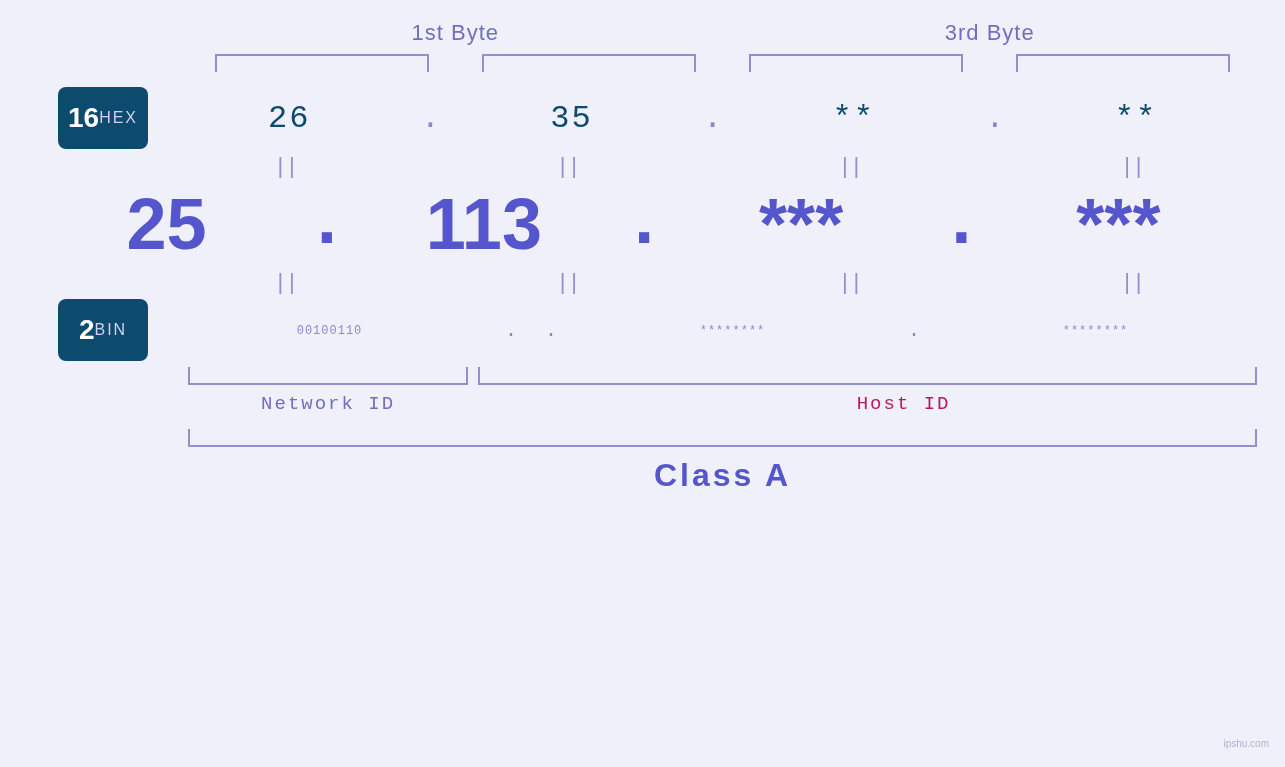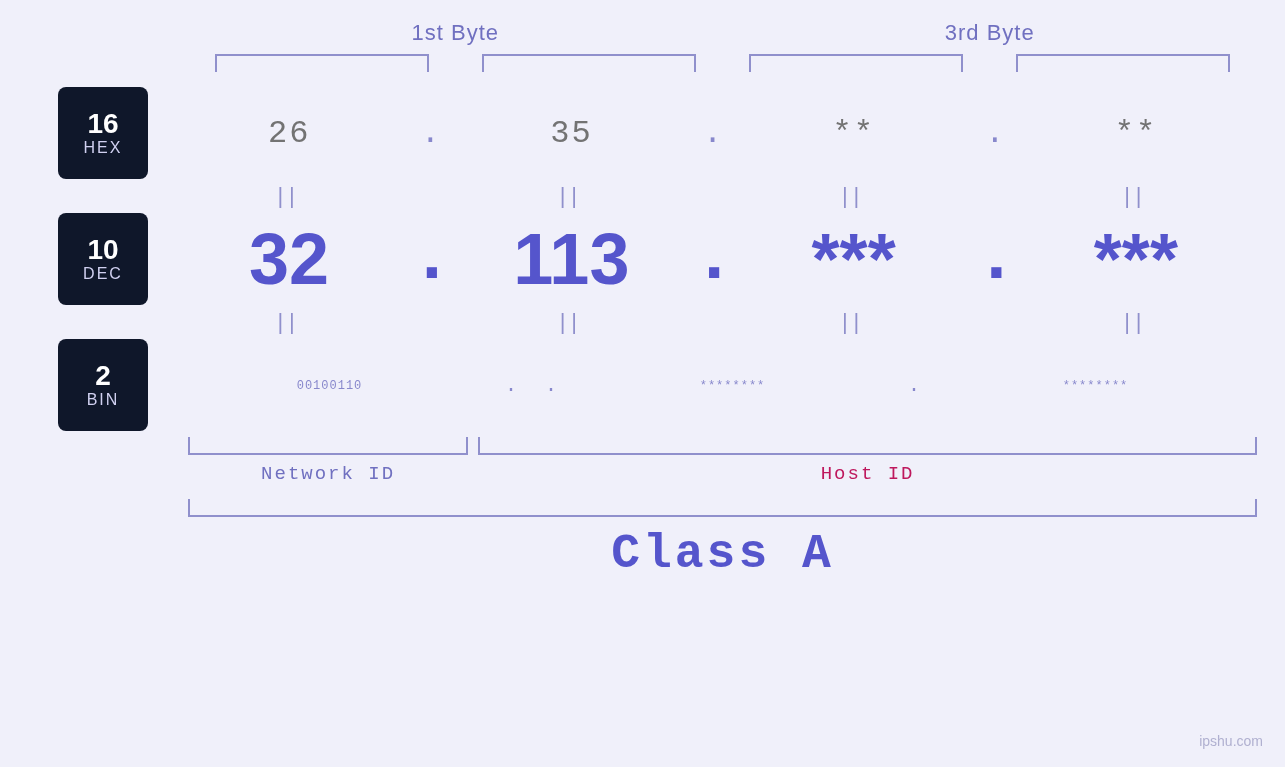"16" .label-box { background-color: #0f172a -> #0c4a6e; flex-direction: column -> row; height: 92px -> 62px }
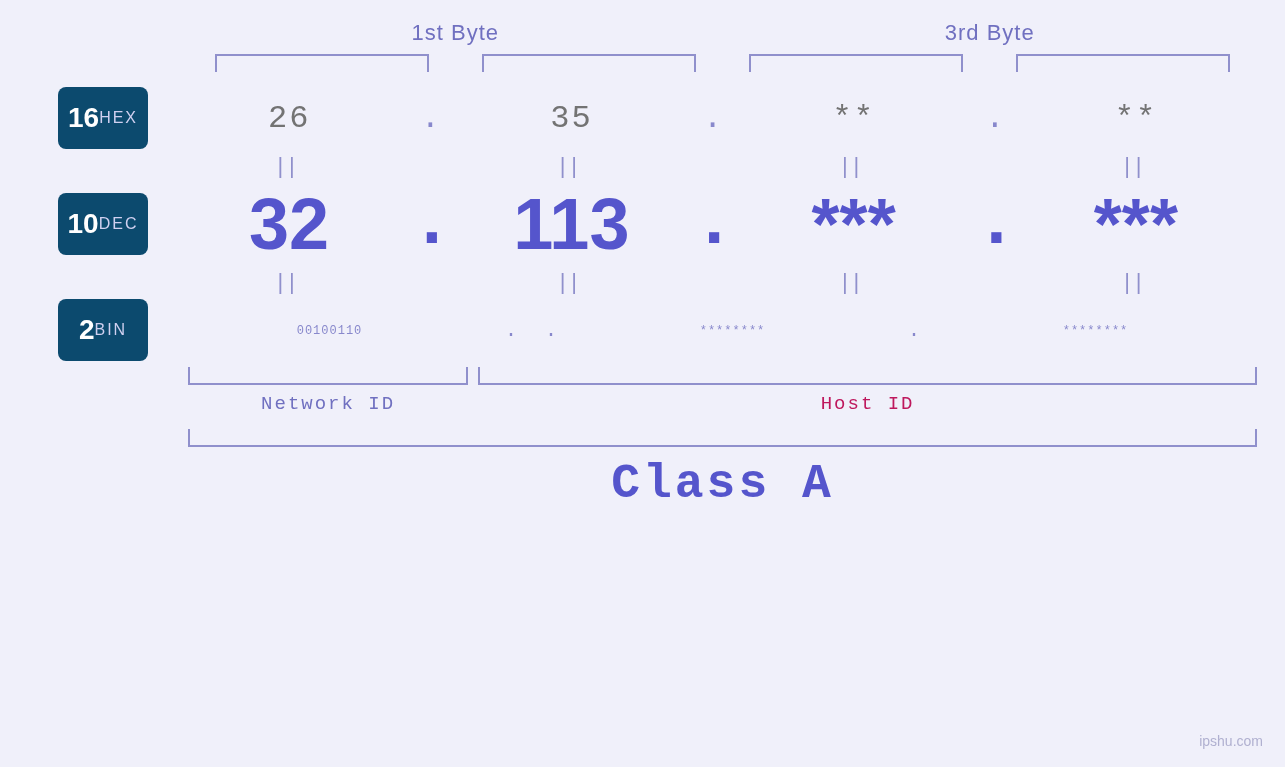"26" .hex-value { color: #737373 -> #0c4a6e }
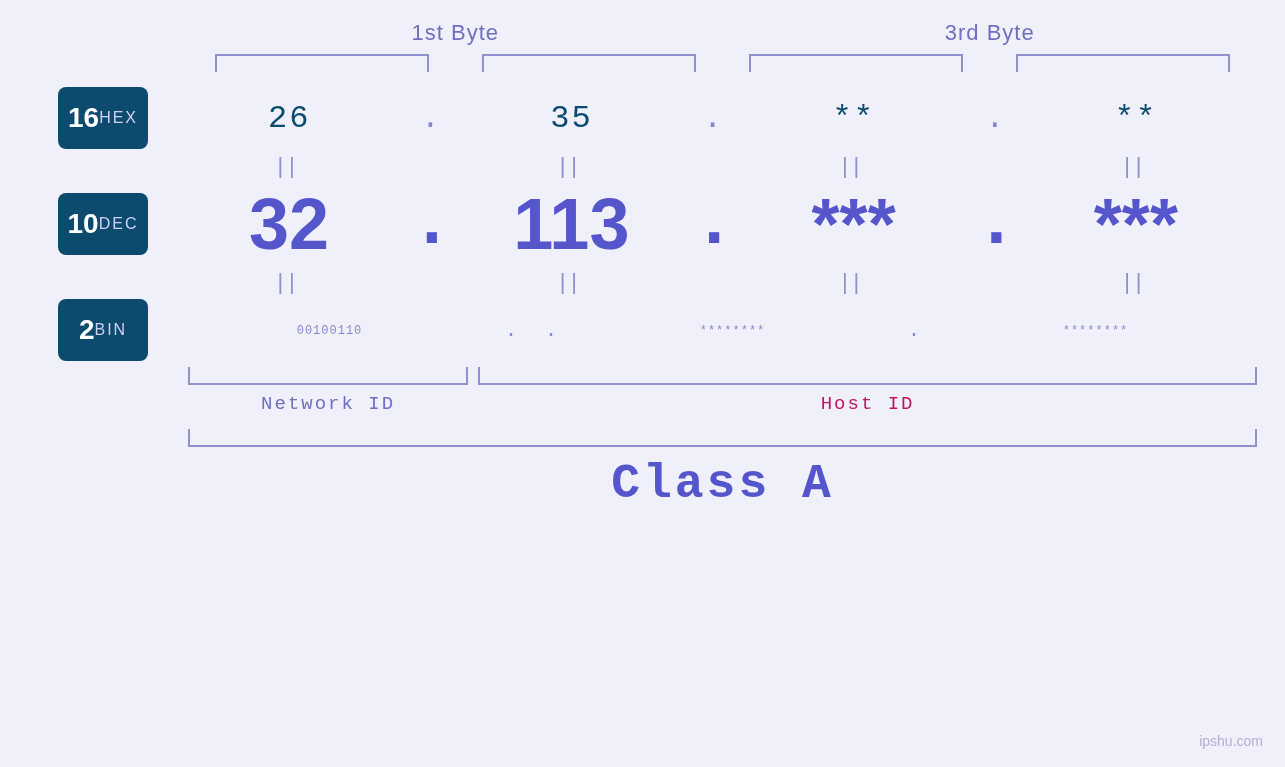"10" div.label-box { html: <div> <span>10</span> <span>DEC</span> </div> -> none }
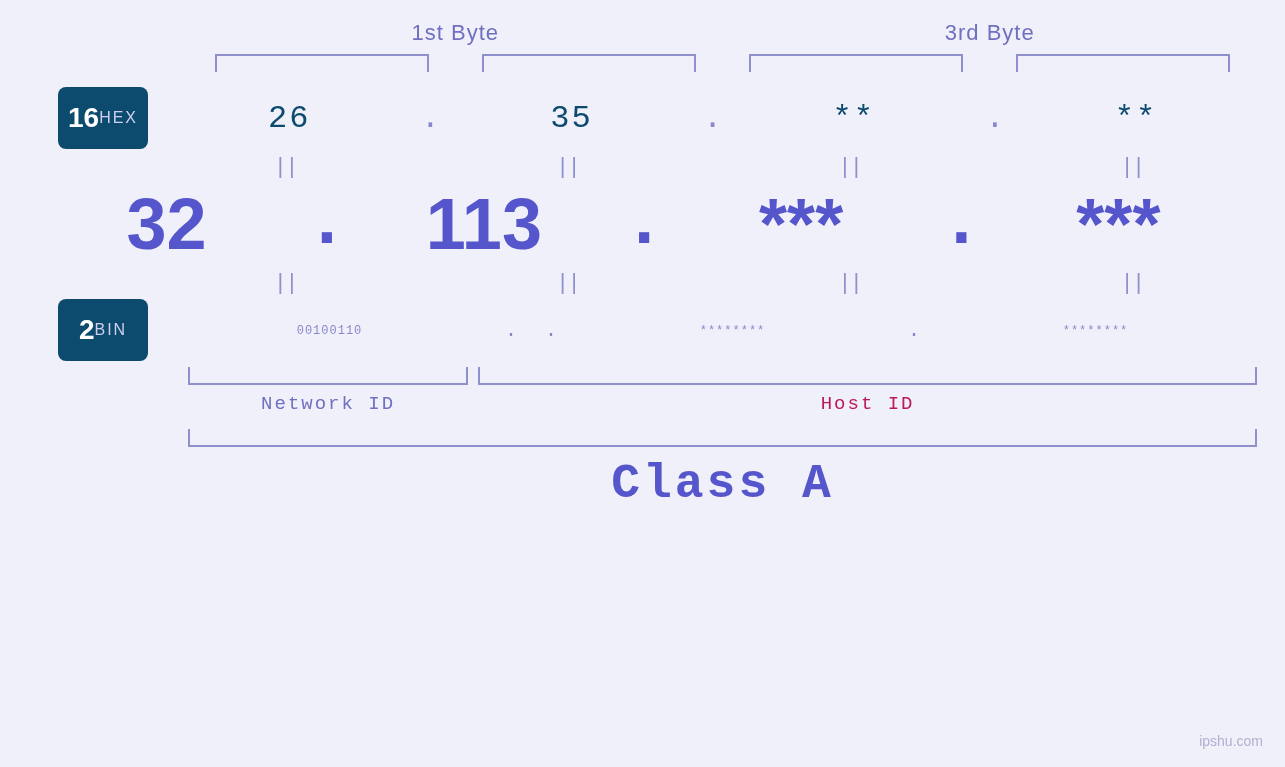"32" span.dec-value { text: 32 -> 25 }
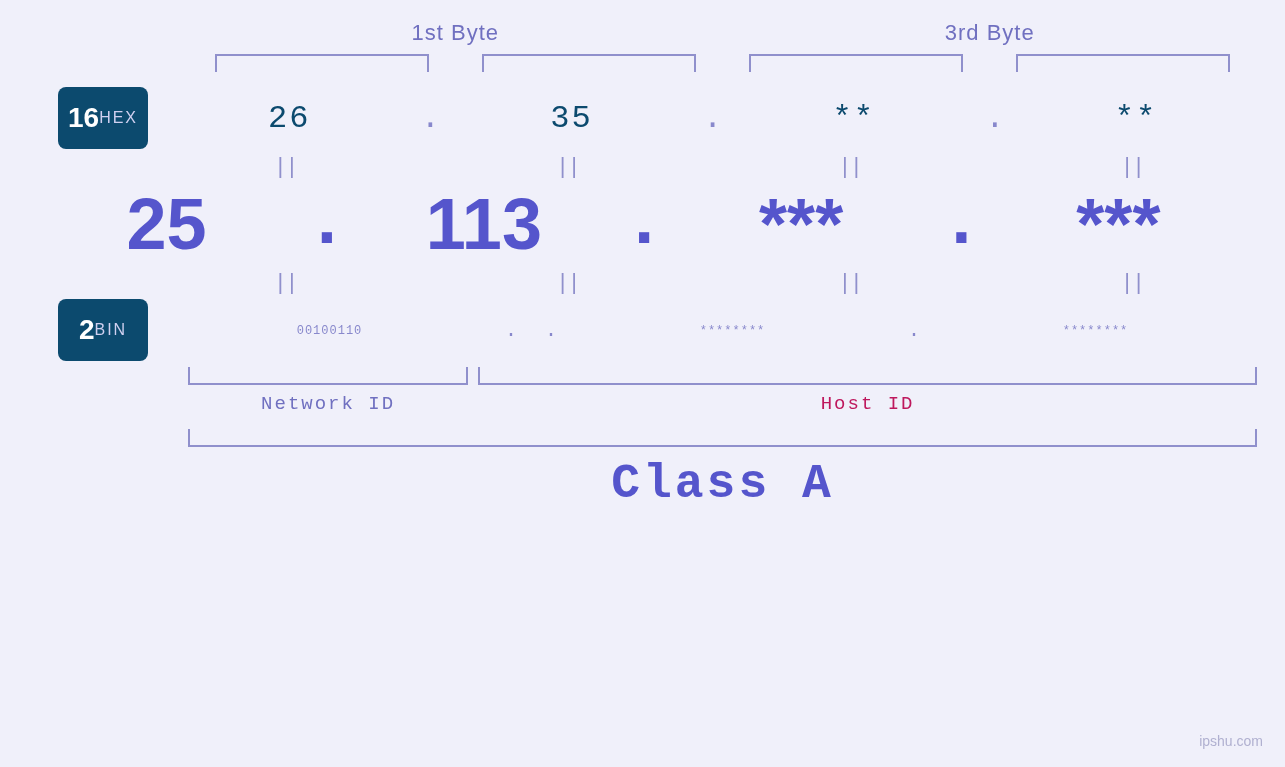"Network ID" div { gap: none -> 36px }
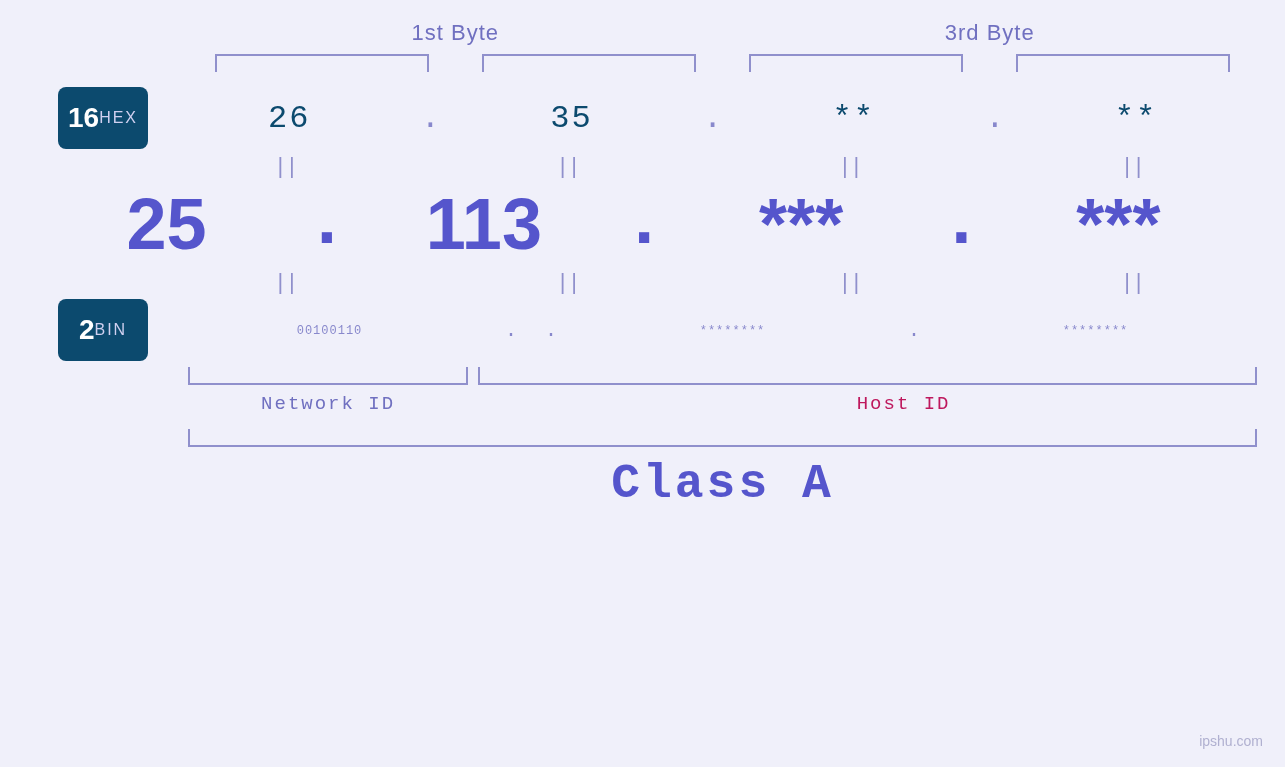"Class A" .class-label { font-family: Liberation Mono, monospace -> Liberation Sans, sans-serif; font-size: 48px -> 32px }
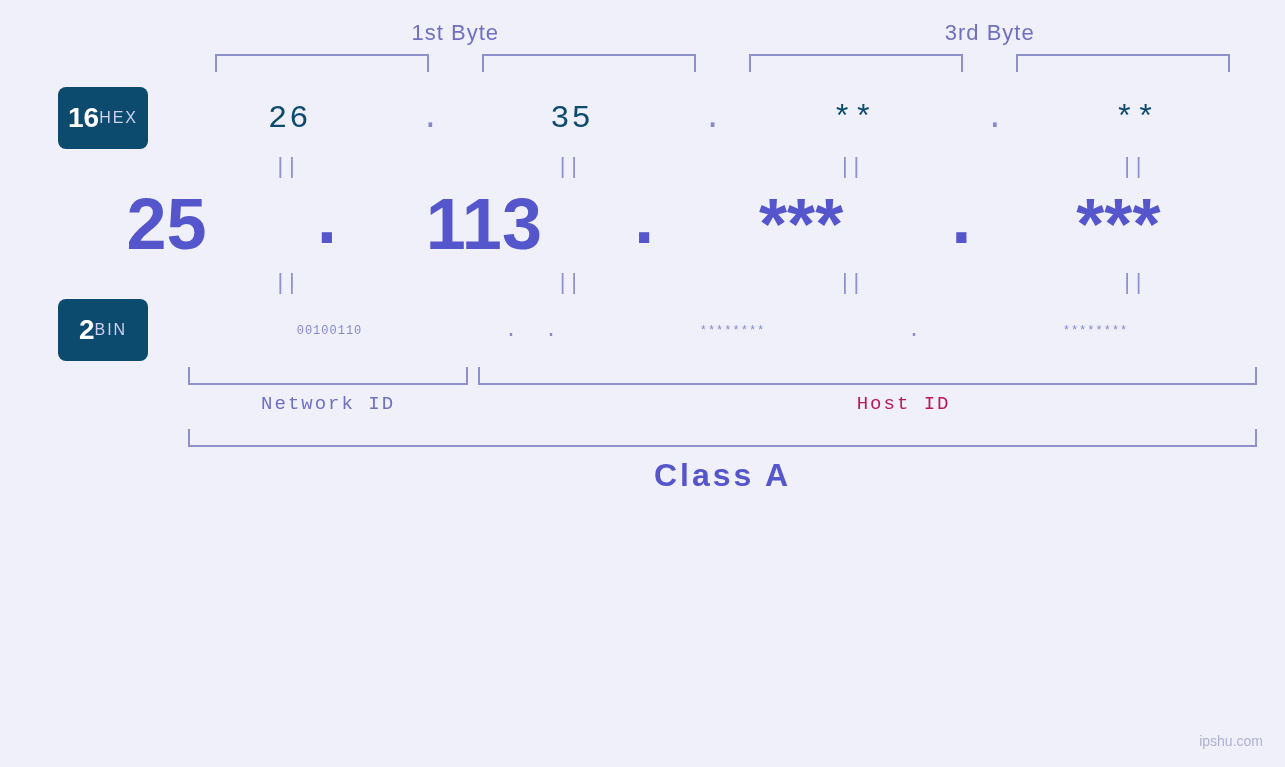"ipshu.com" .watermark { font-size: 14px -> 10px; right: 22px -> 16px }
